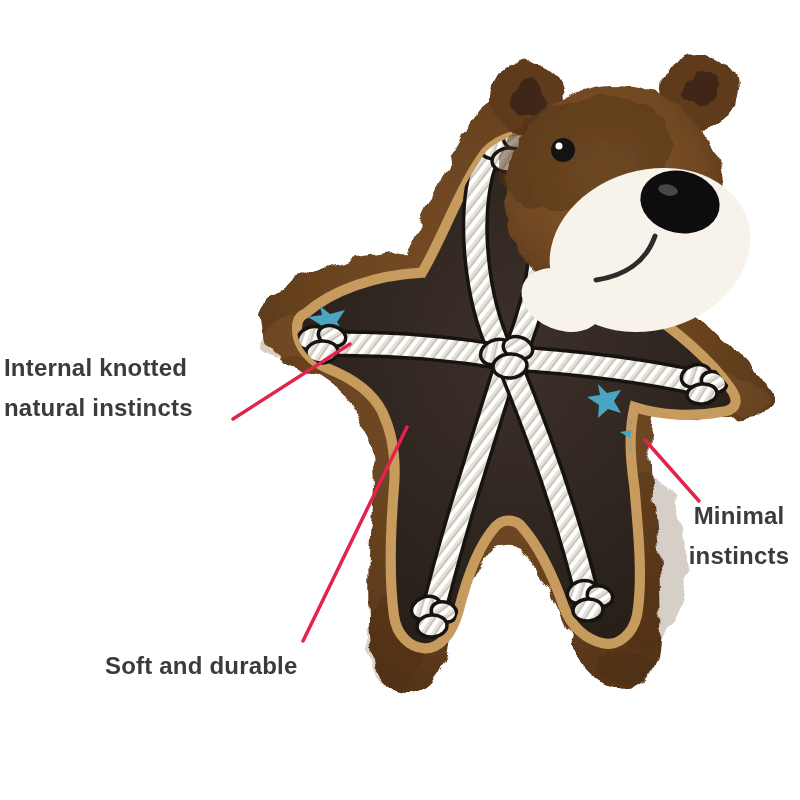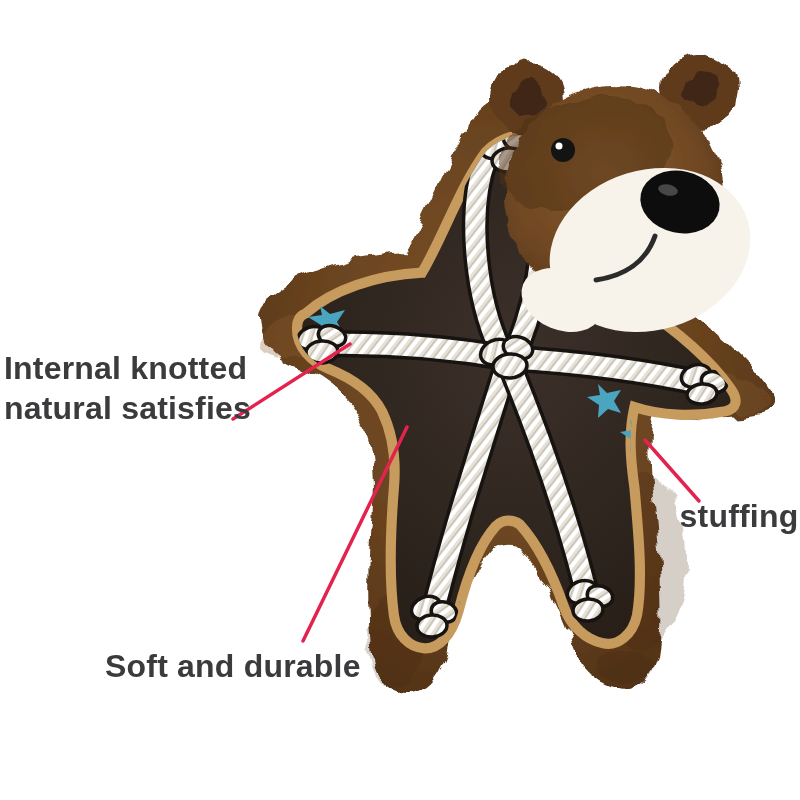"Internal knotted" .callout { font-size: 32px -> 24px }
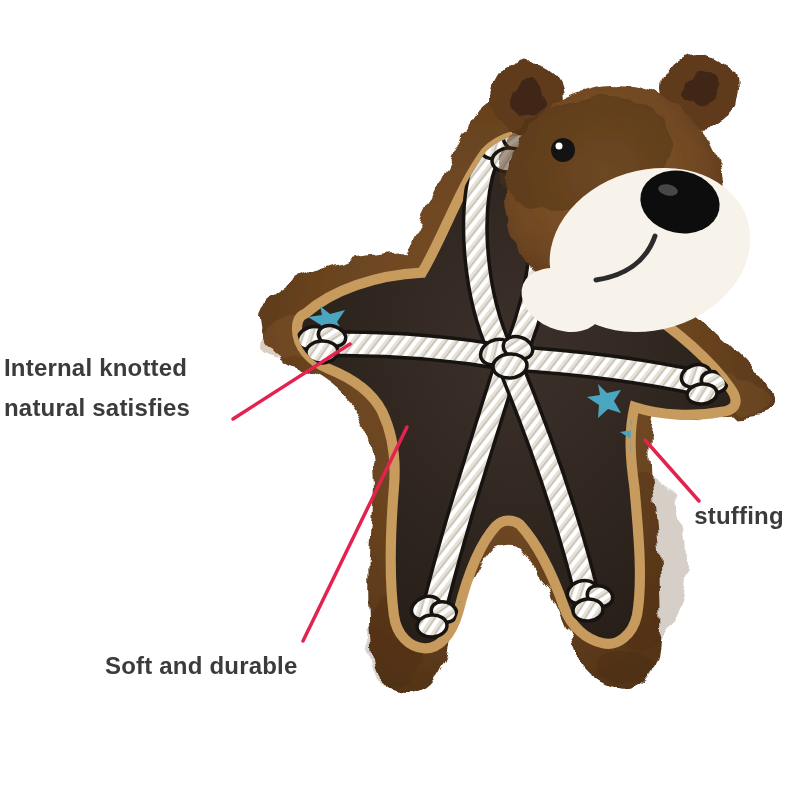"natural satisfies" div { text: satisfies -> instincts }
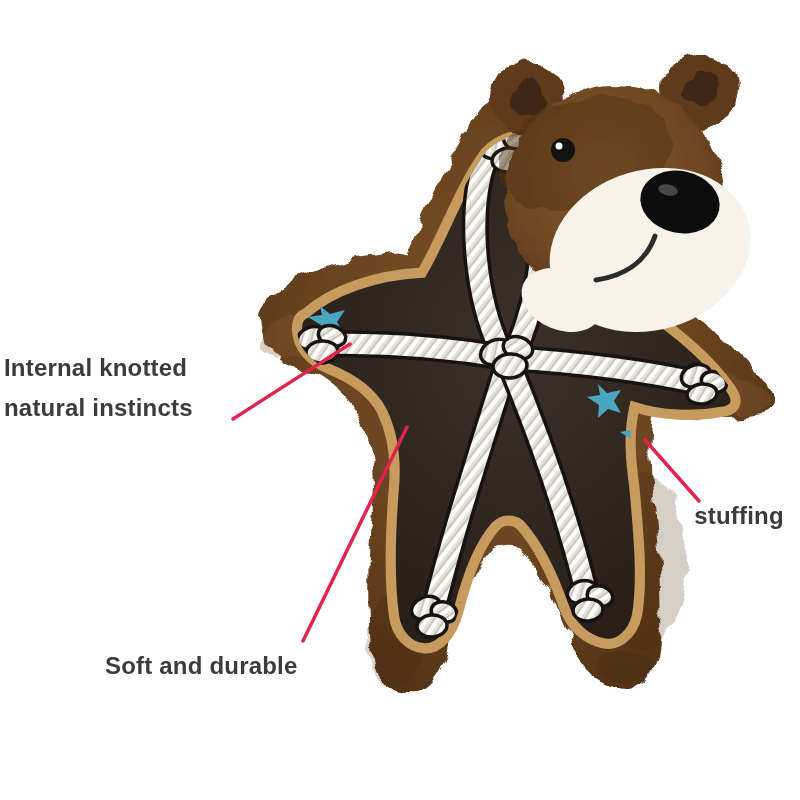"Minimal" div { html: none -> <div>Minimal</div> }
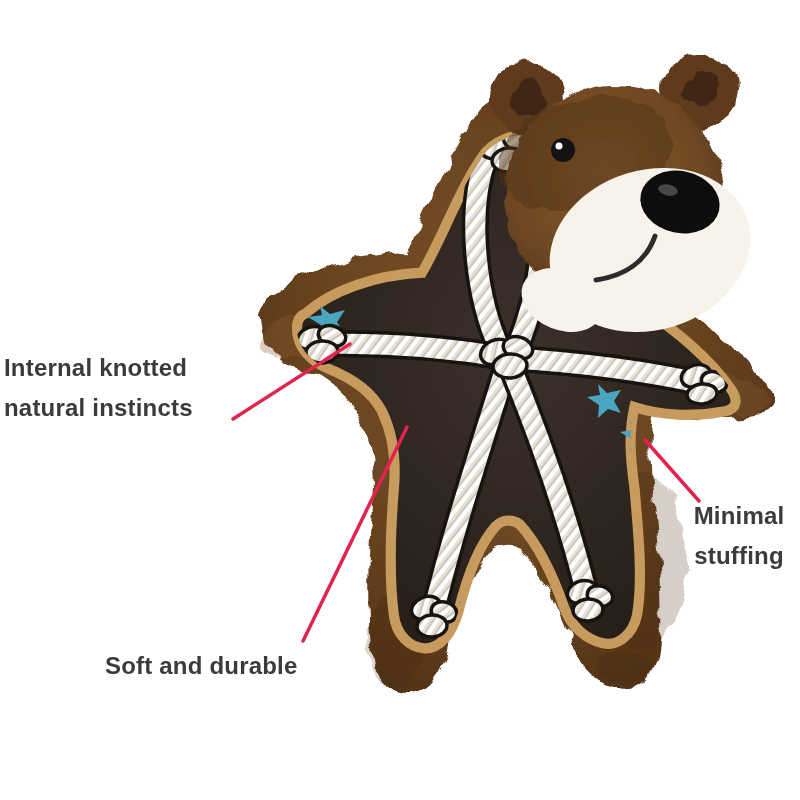"stuffing" div { text: stuffing -> instincts }
